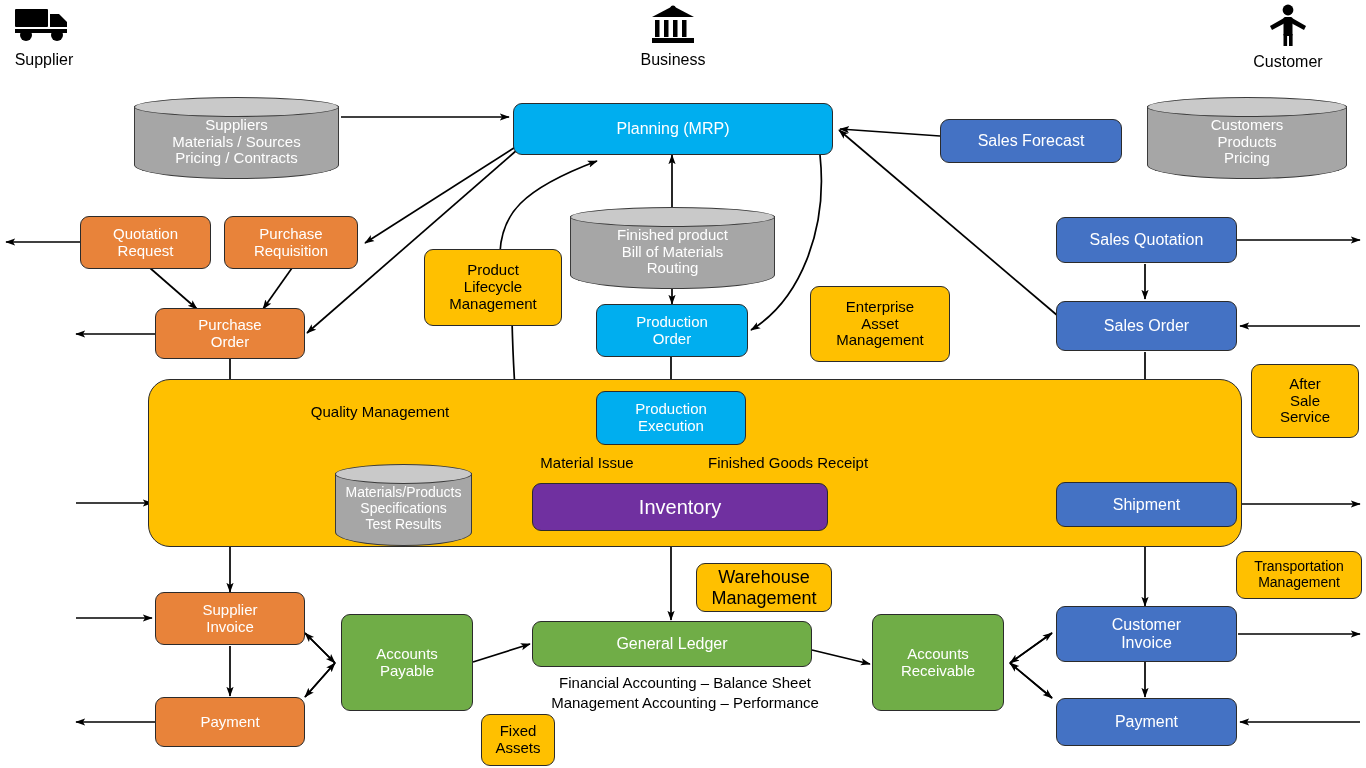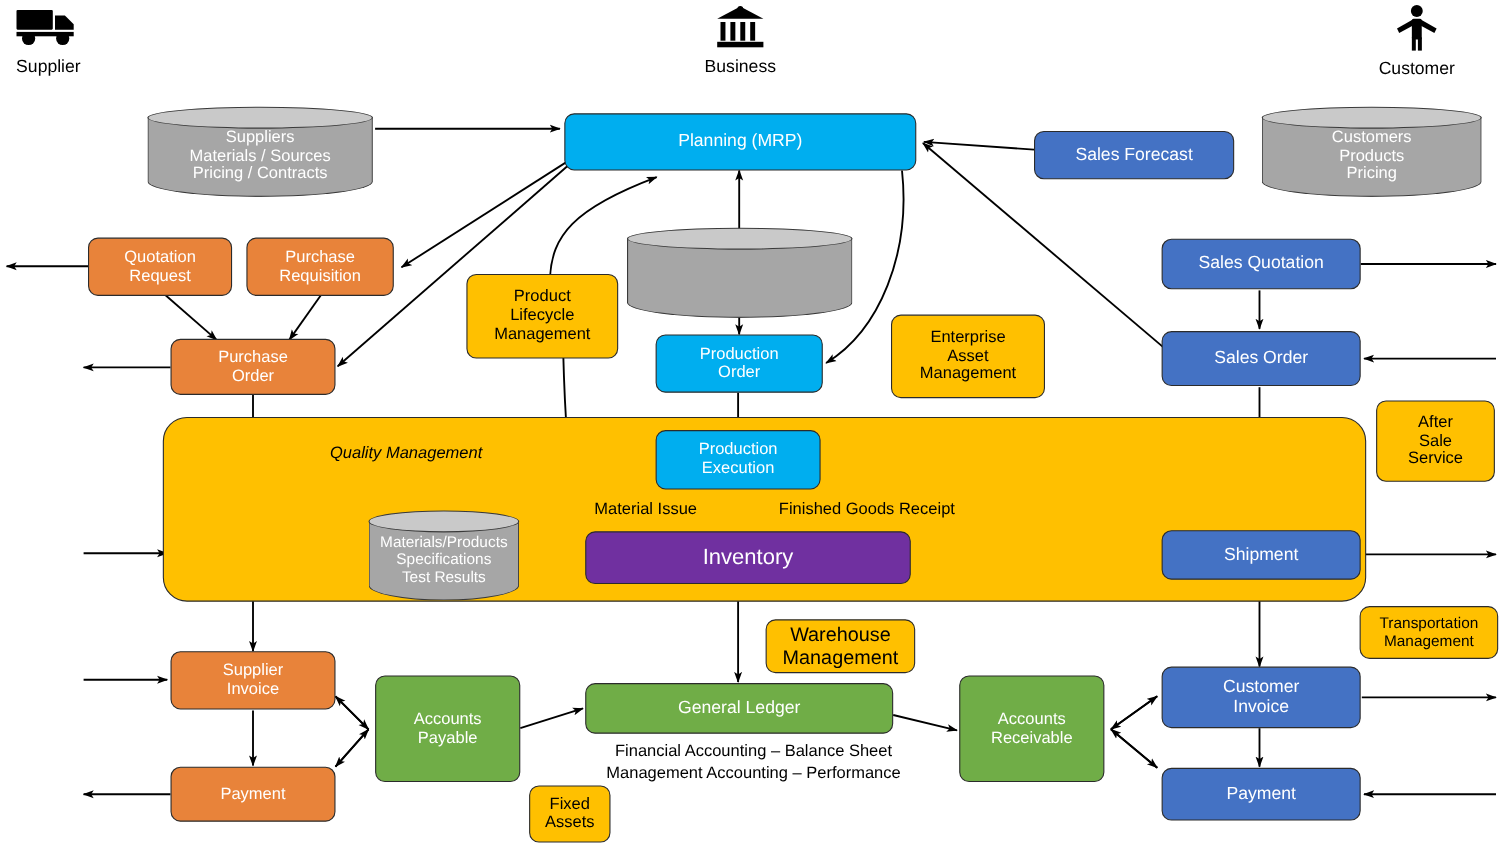"Finished product" div.cyl-txt { html: none -> <div> <div>Finished product</div> <div>Bill of Materials</div> <div>Routing</div> </div> }
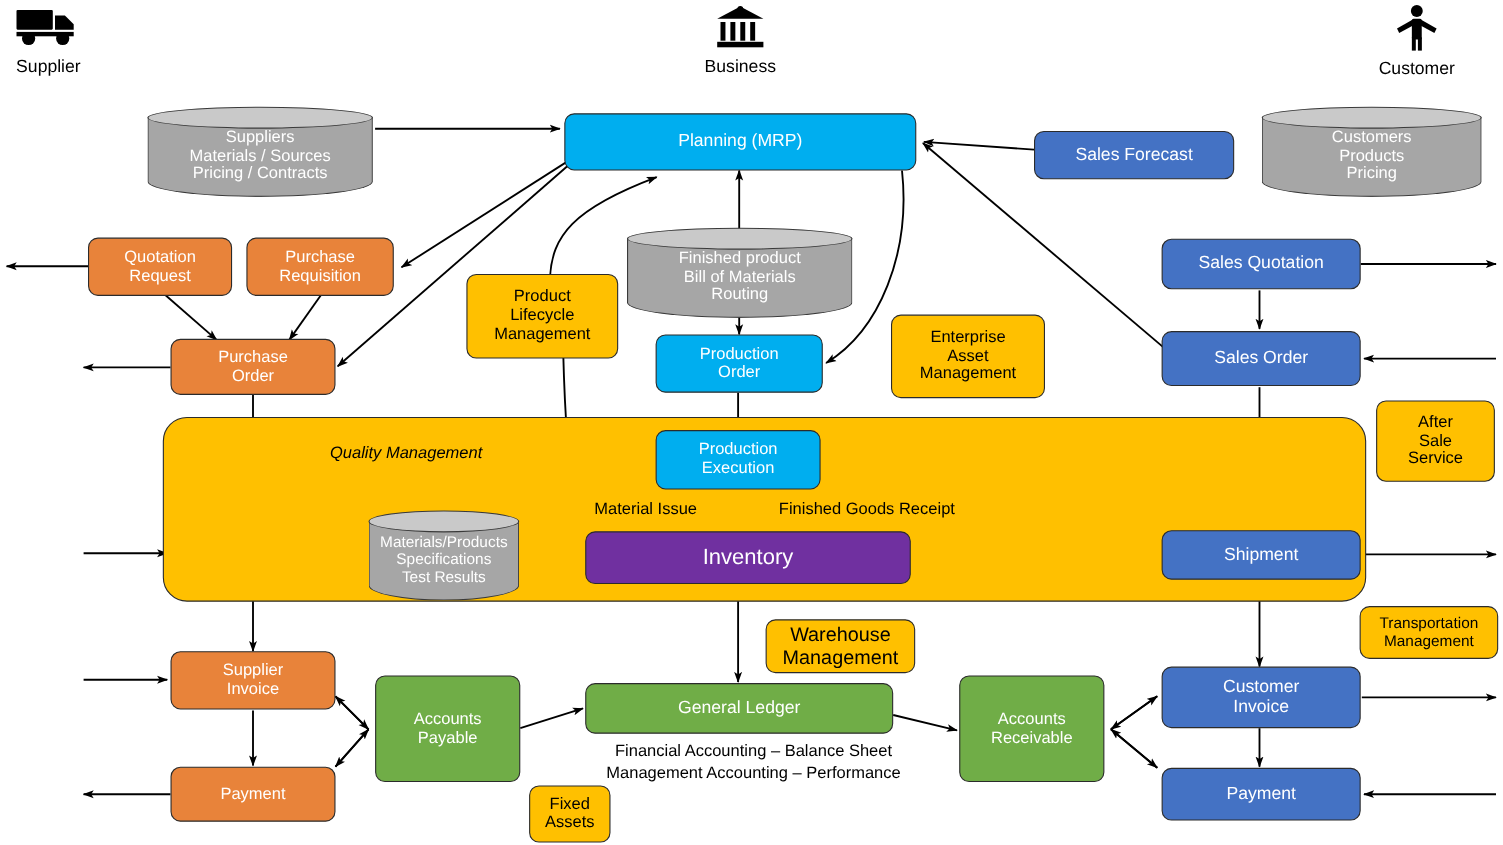"Quality Management" div.band-label { font-style: italic -> none; text-align: left -> center }
